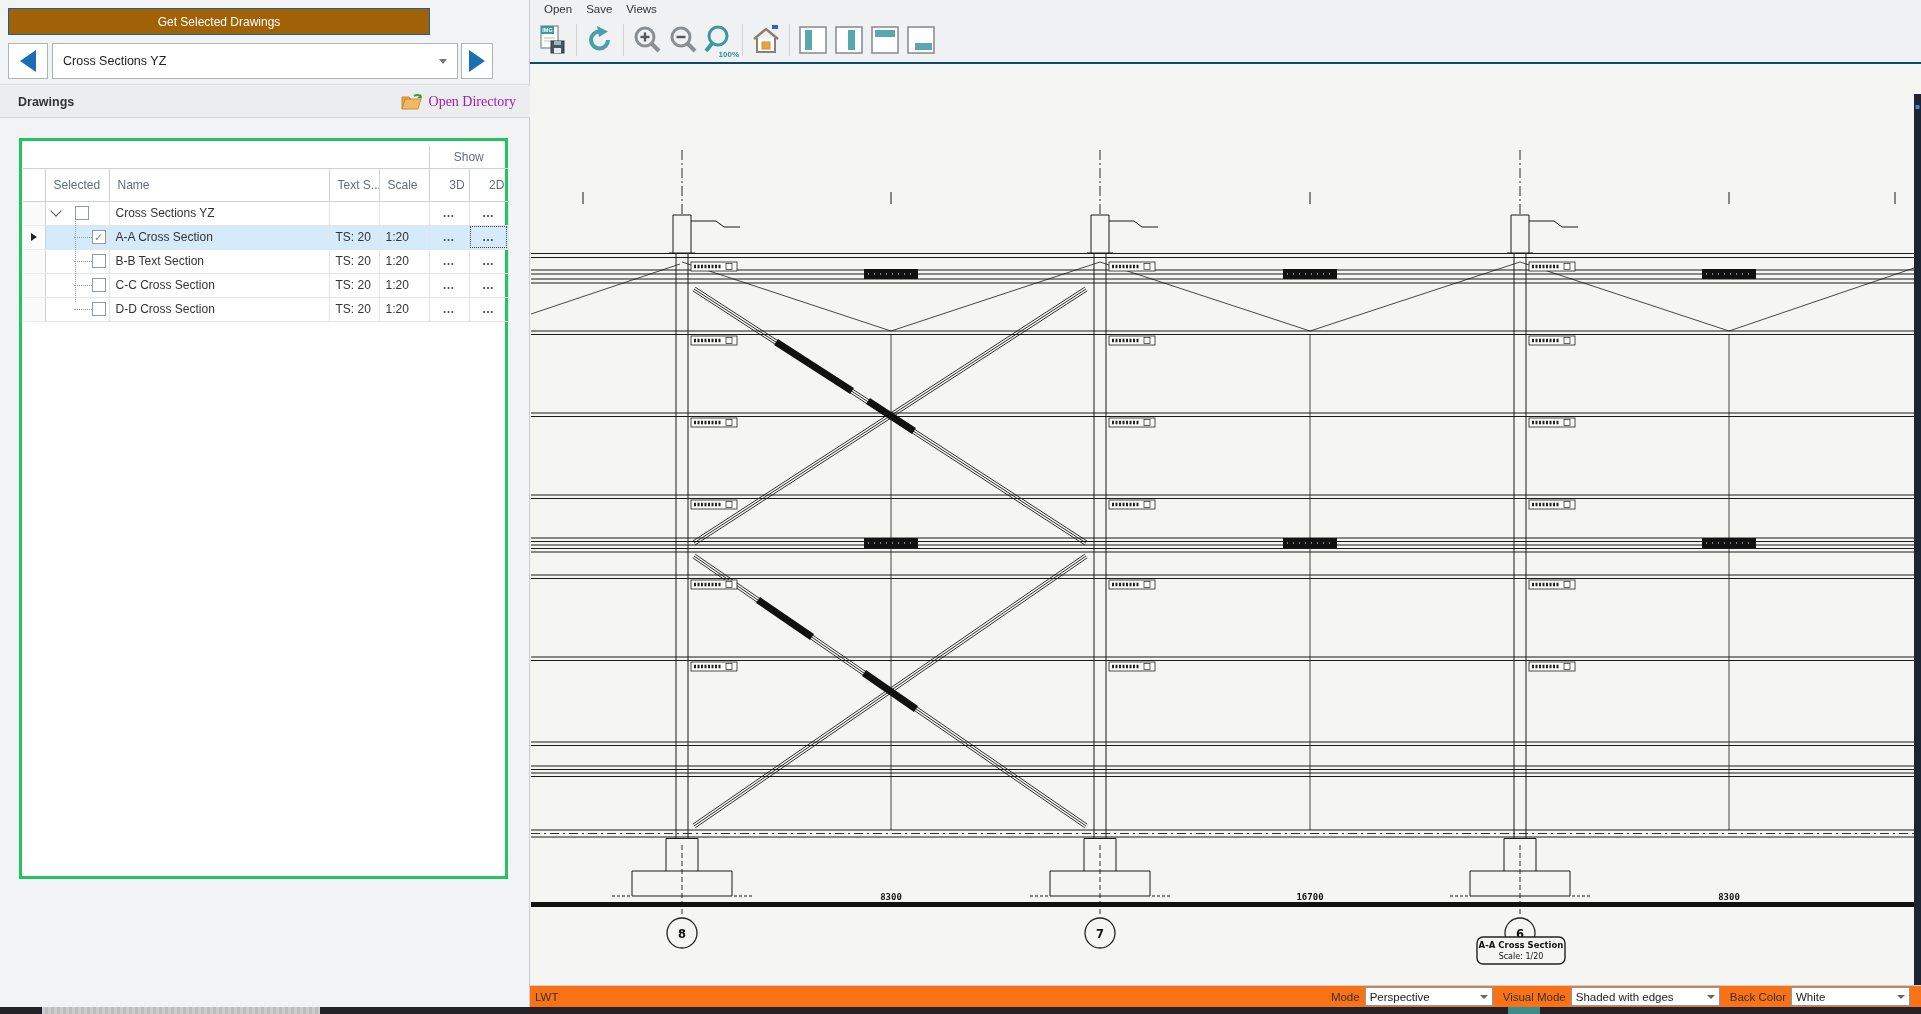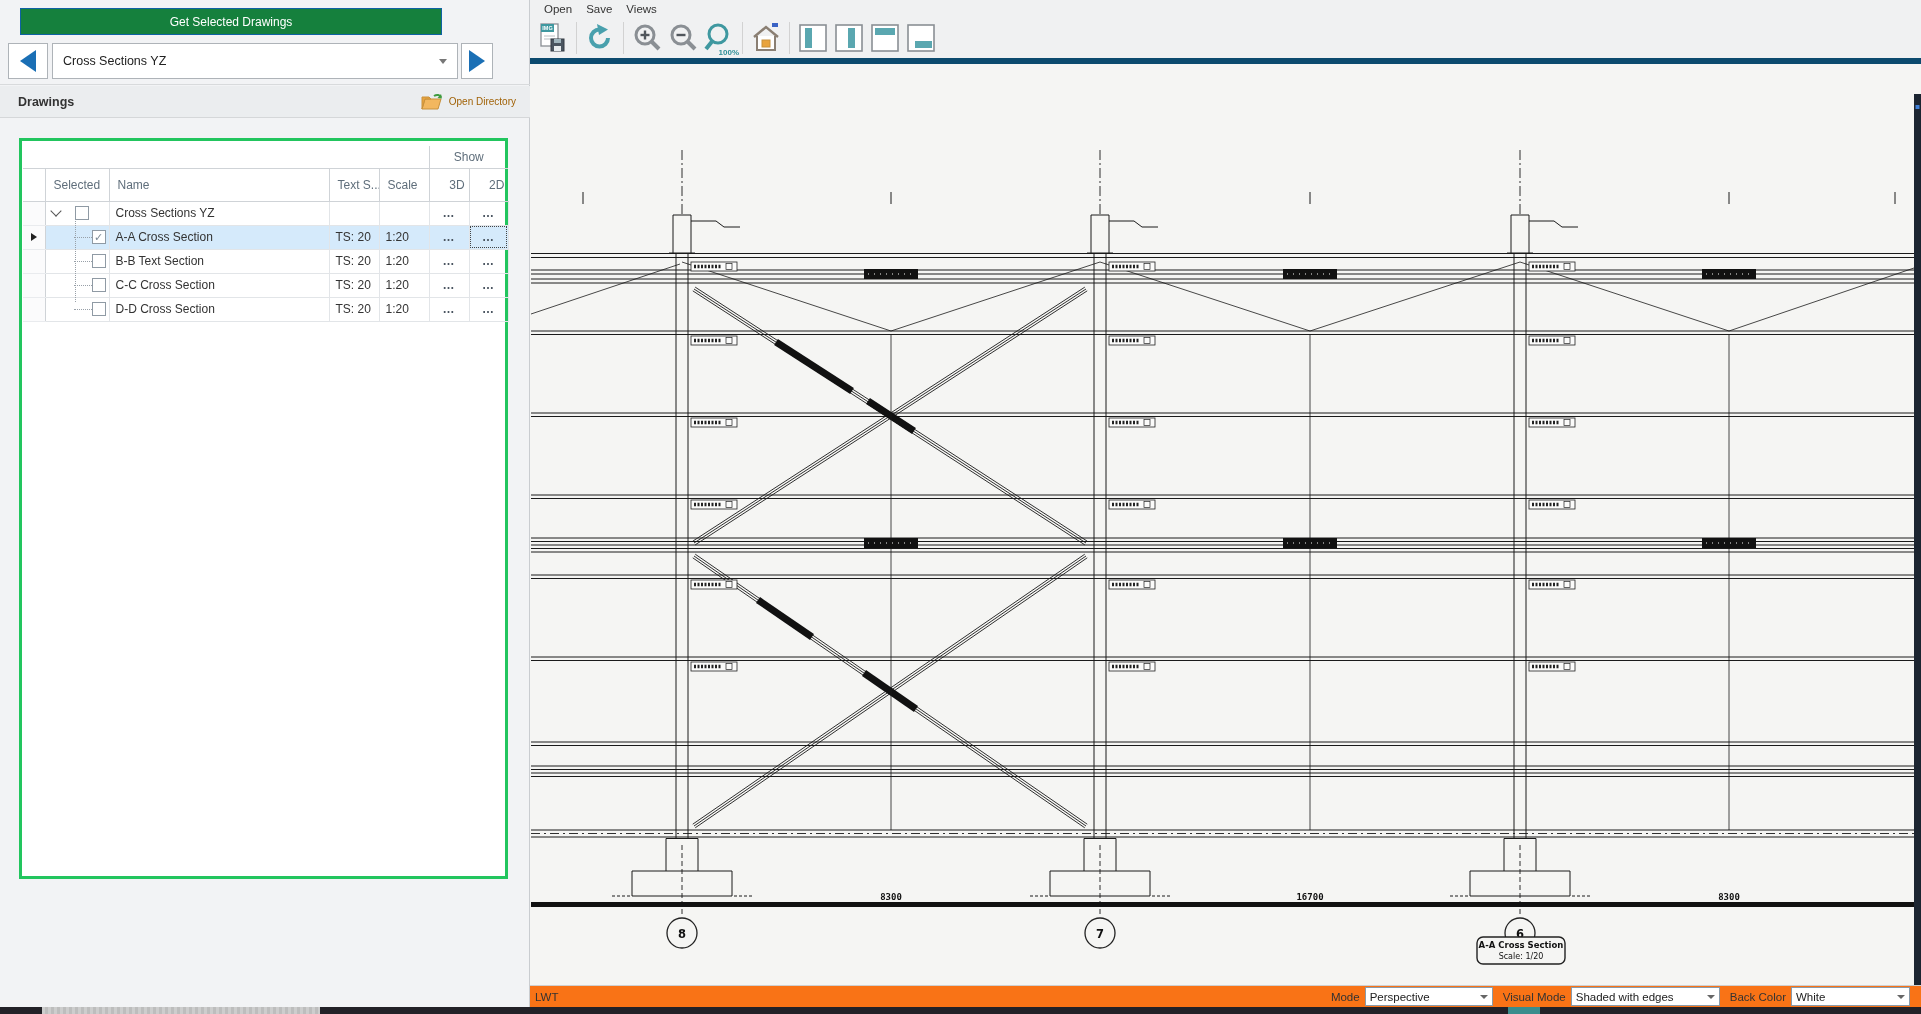"Get Selected Drawings" .get-btn { background: #15803d -> #a16207; left: 20px -> 8px }
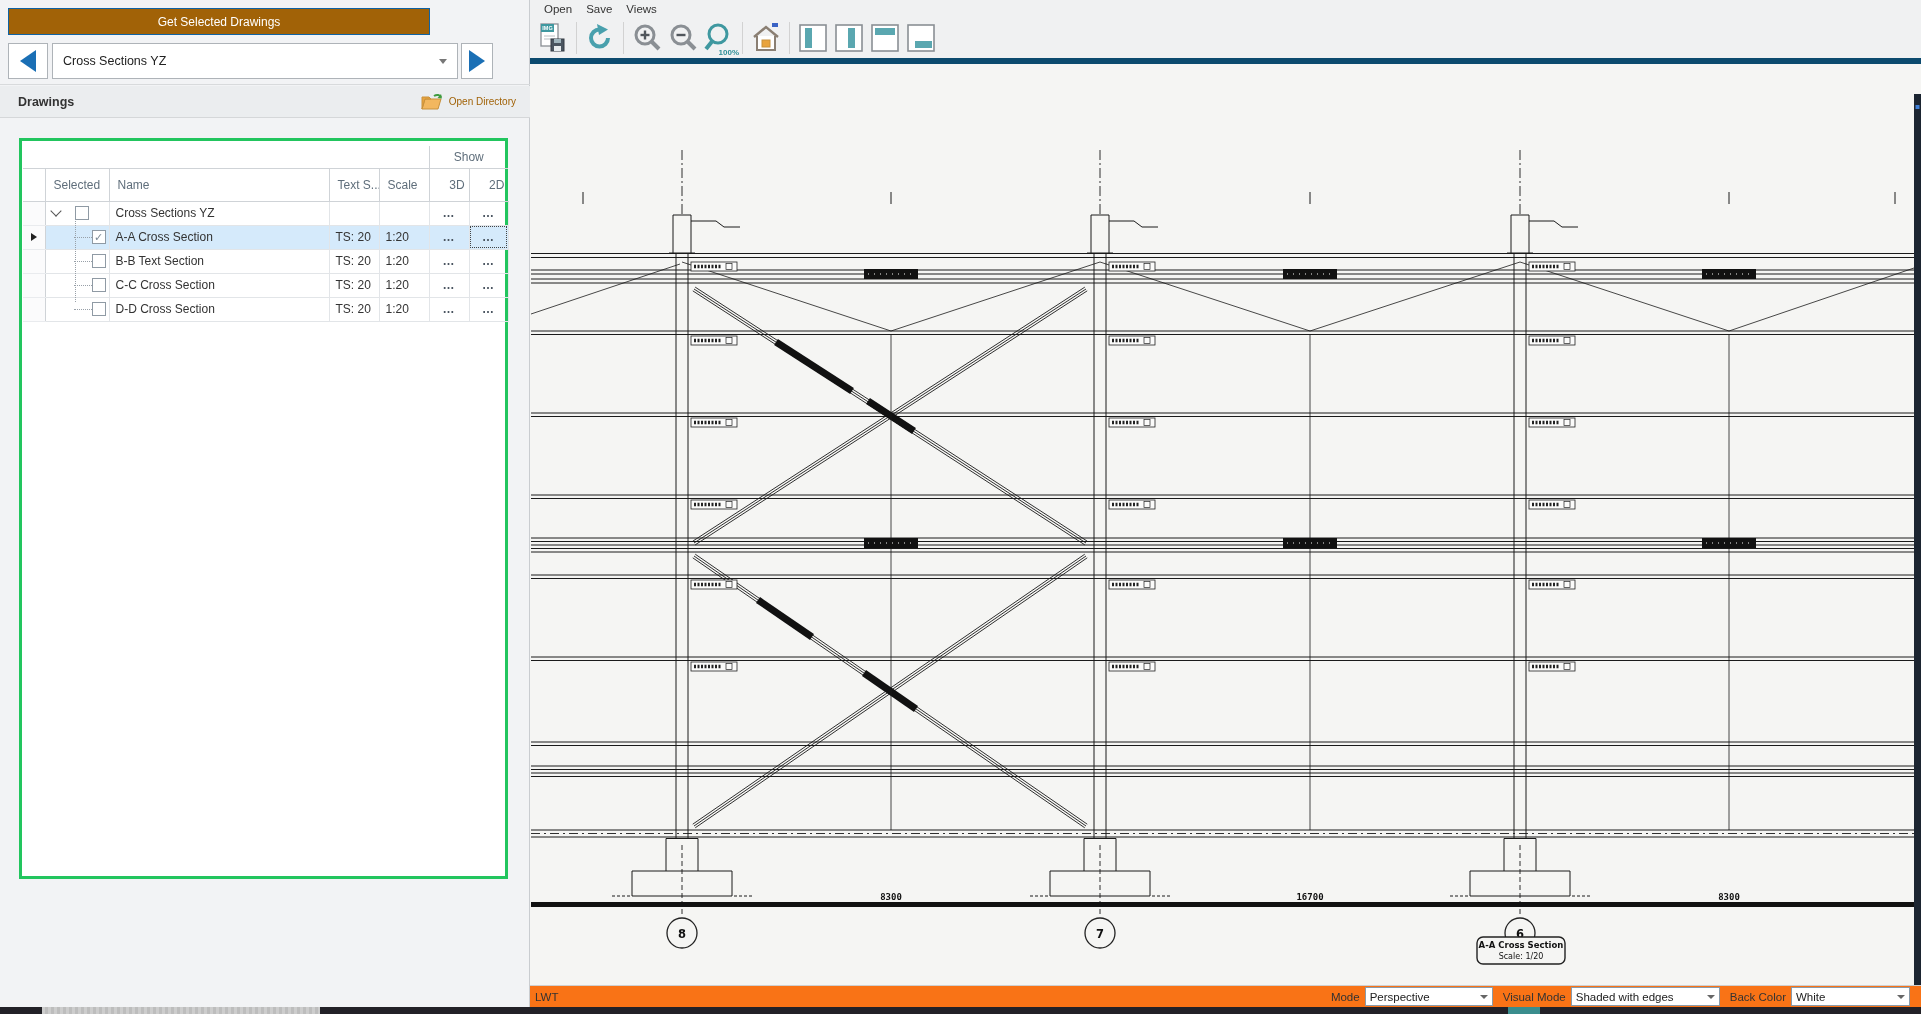"100%" #toolbar { border-bottom: 6px solid #0c4a6e -> 2px solid #0c4a6e }
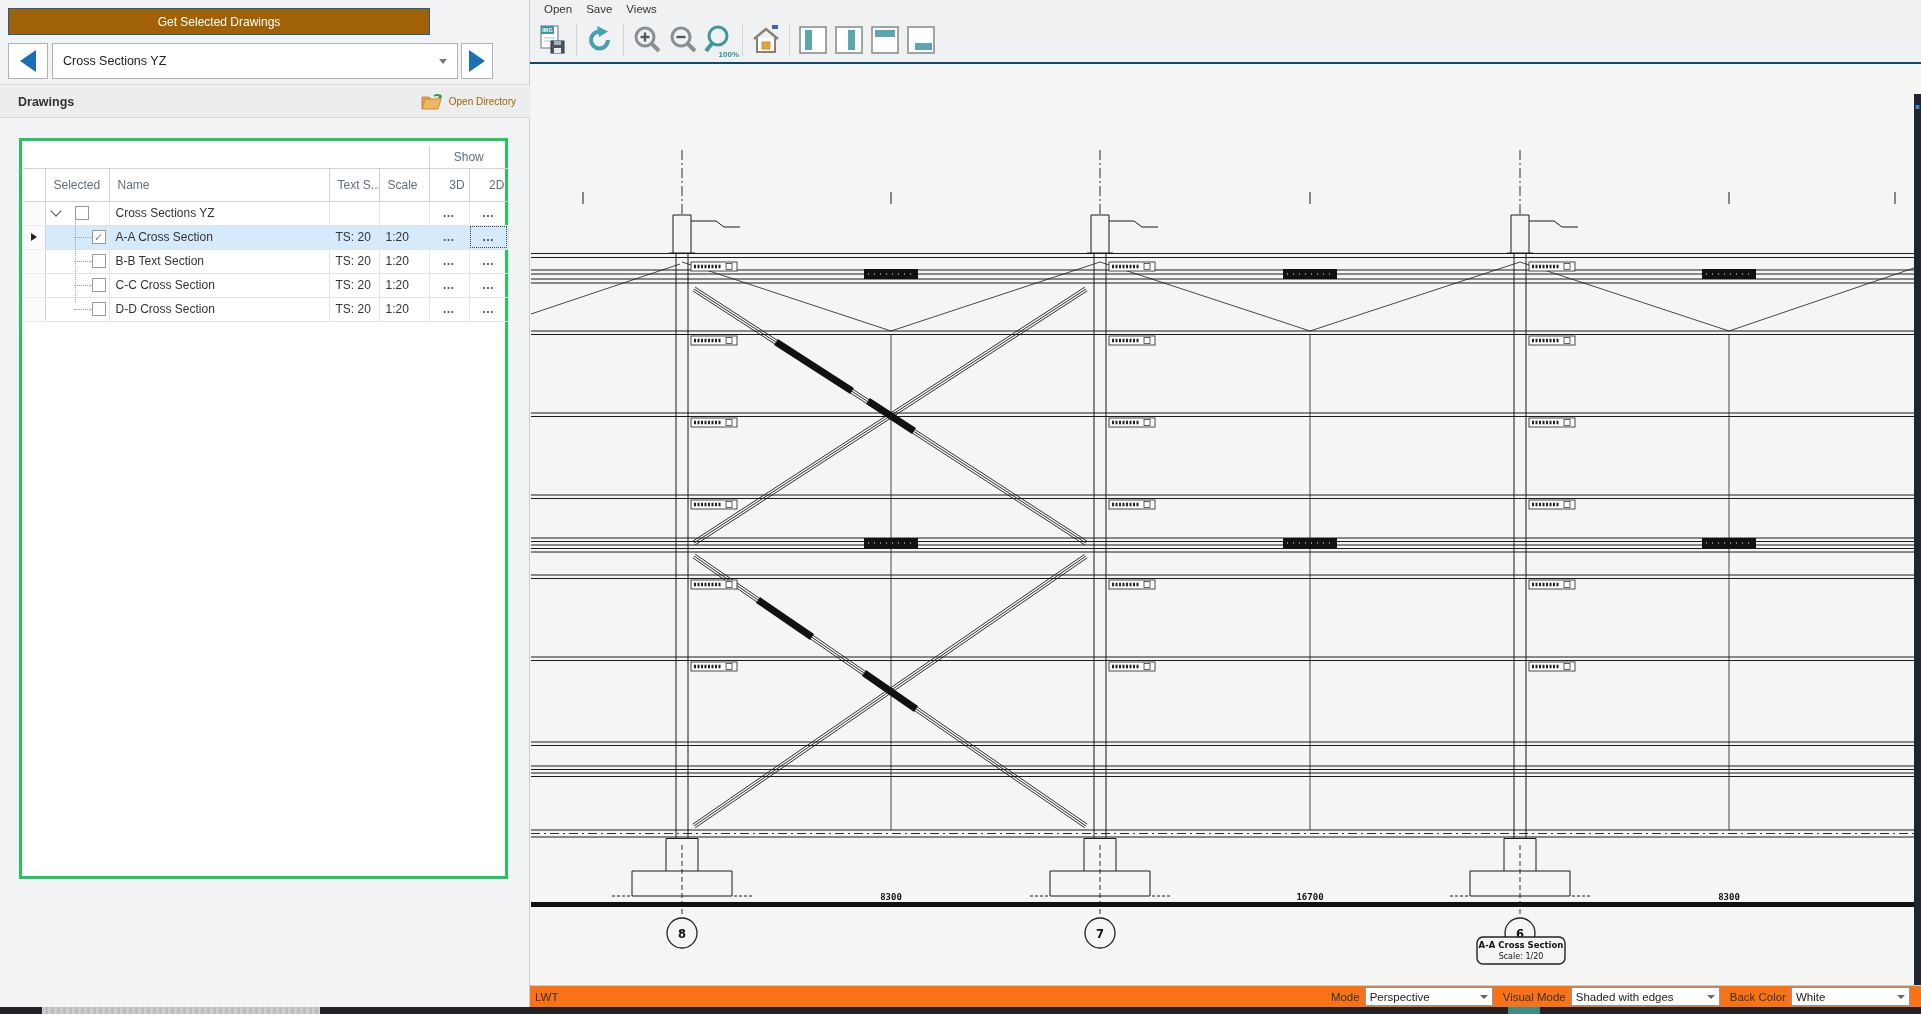"Open Directory" #open-dir .lbl { color: #a16207 -> #a21caf; font-family: none -> Liberation Serif, serif; font-size: 10px -> 14px }
